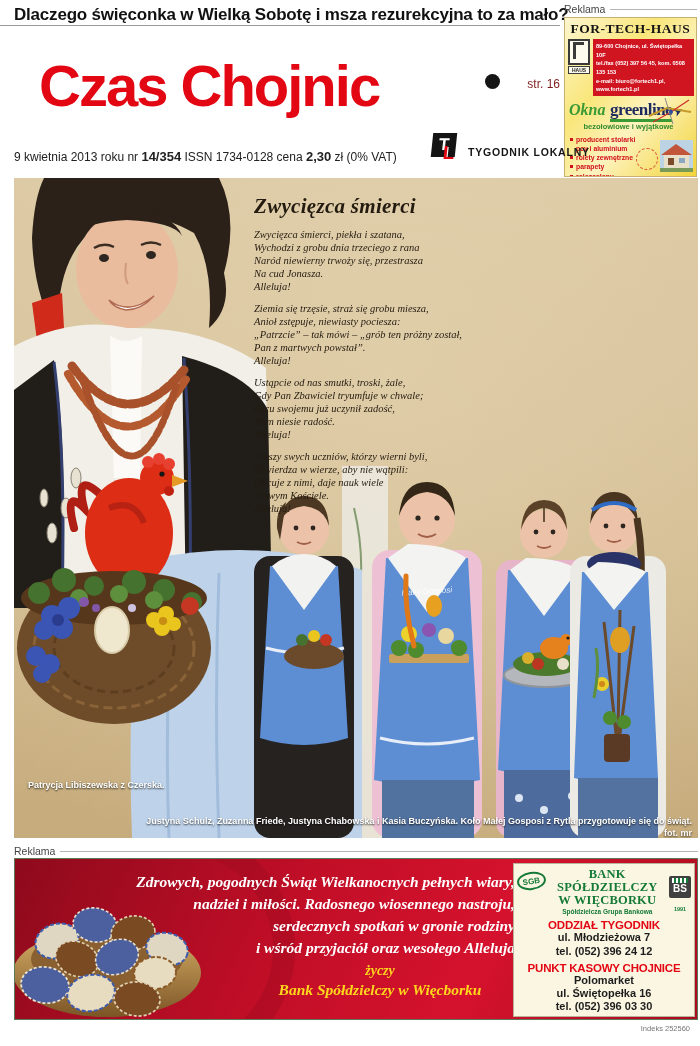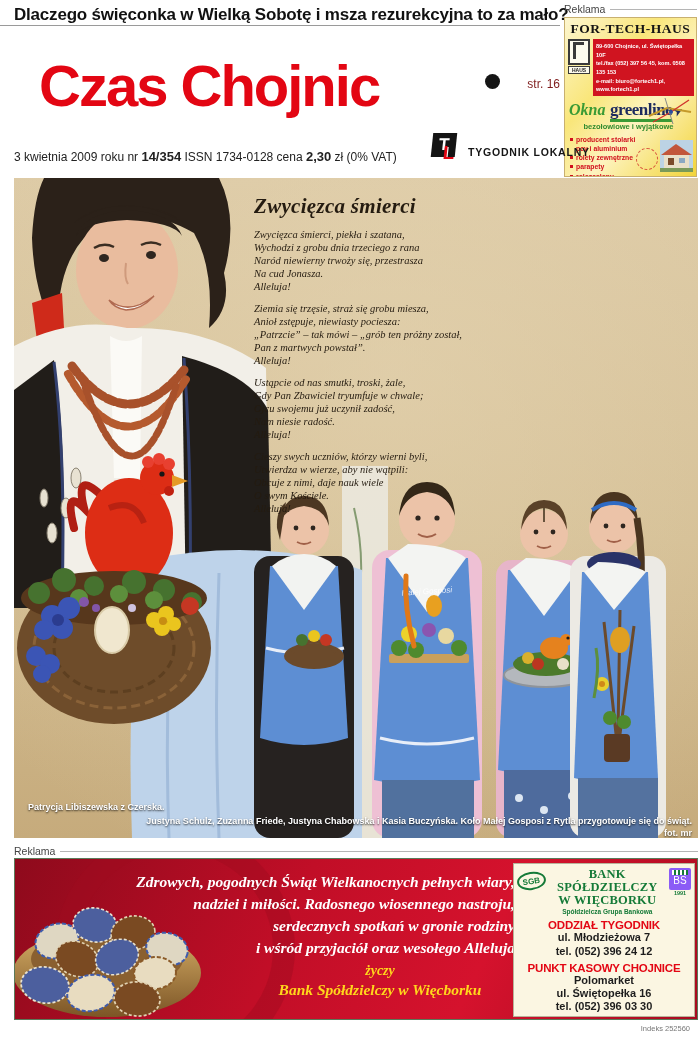"3 kwietnia 2009 roku nr" span { text: 3 kwietnia 2009 -> 9 kwietnia 2013 }
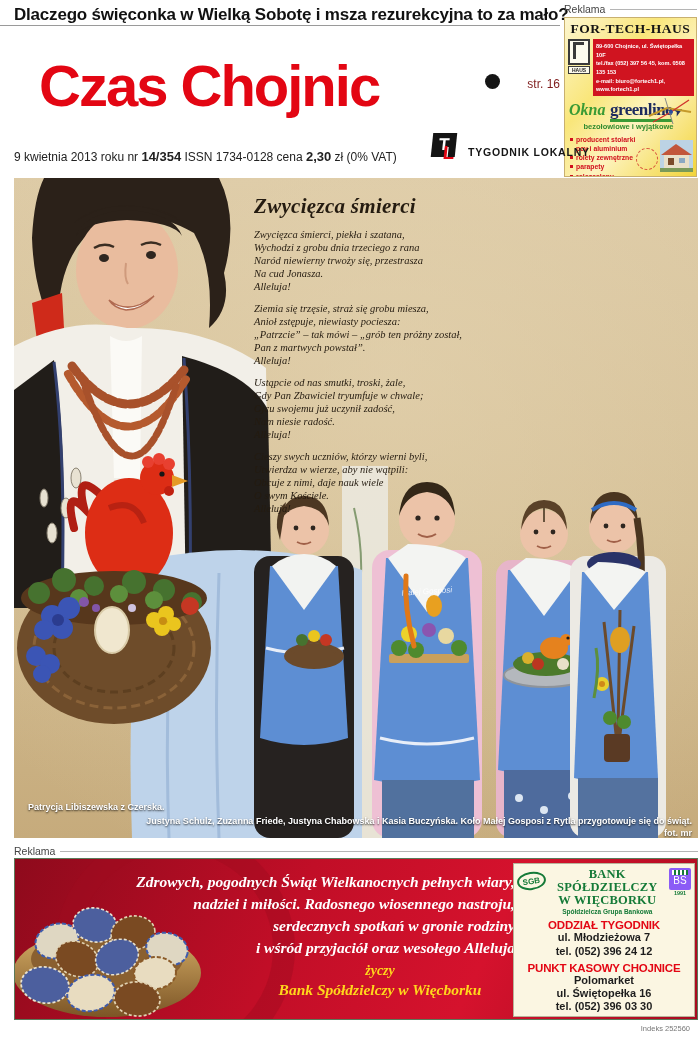"Patrycja Libiszewska z Czerska." .cap-left { top: 624px -> 602px }
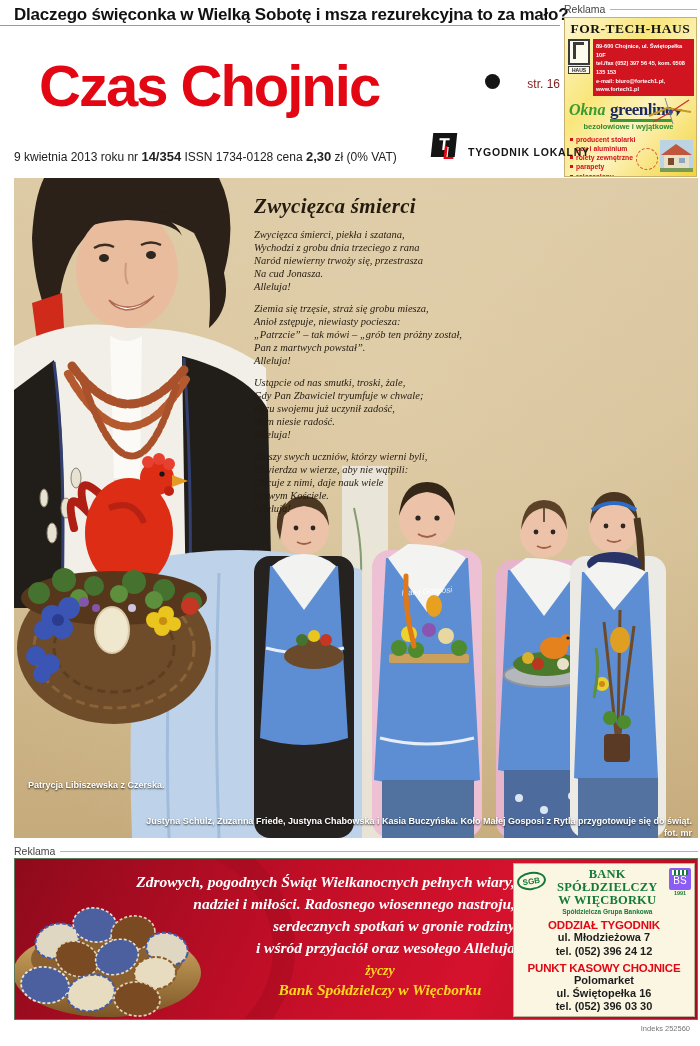"BS" .bs-box { background: #8b5cf6 -> #404040; font-weight: normal -> bold; margin: 0 auto -> 8px auto }
